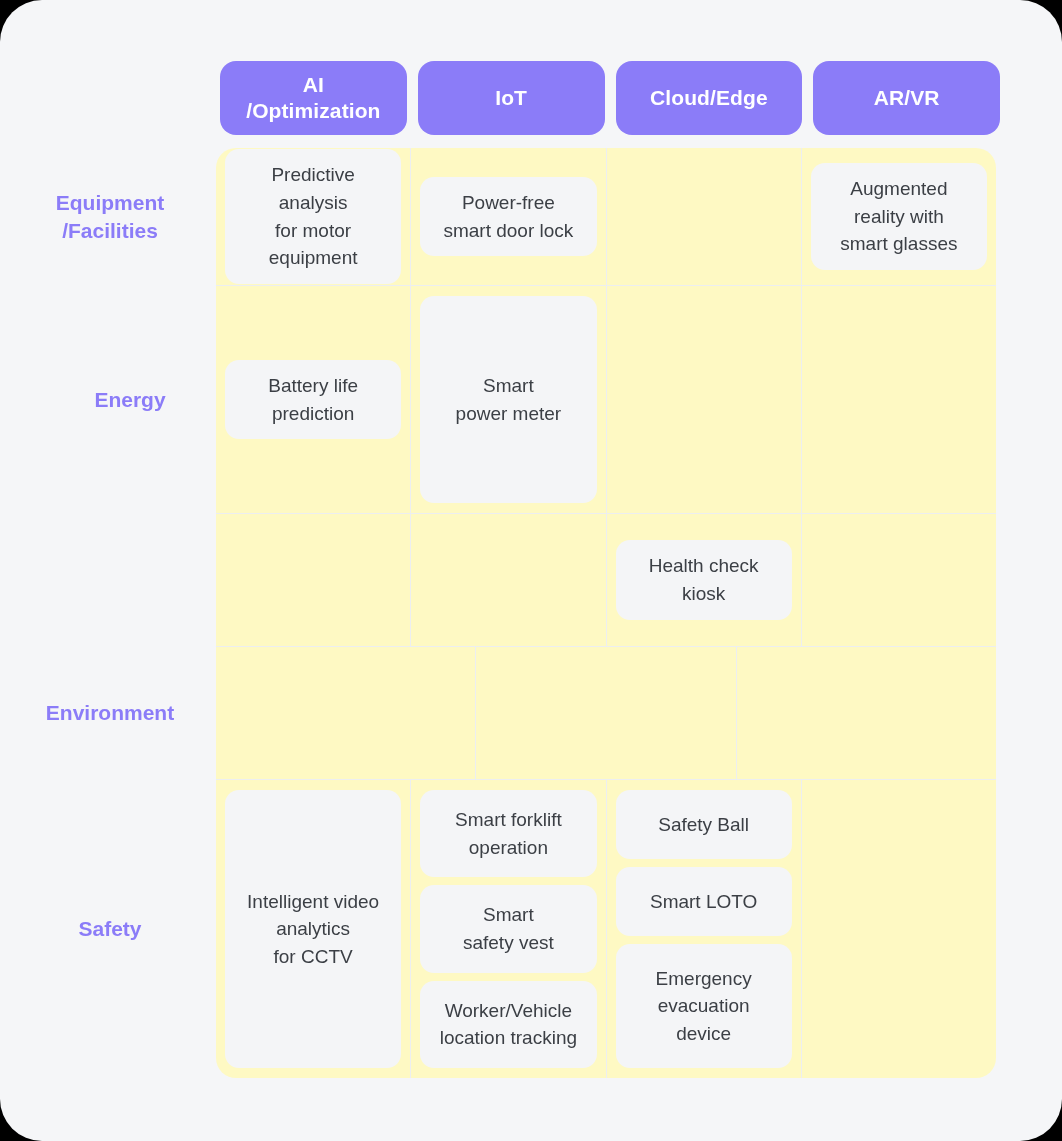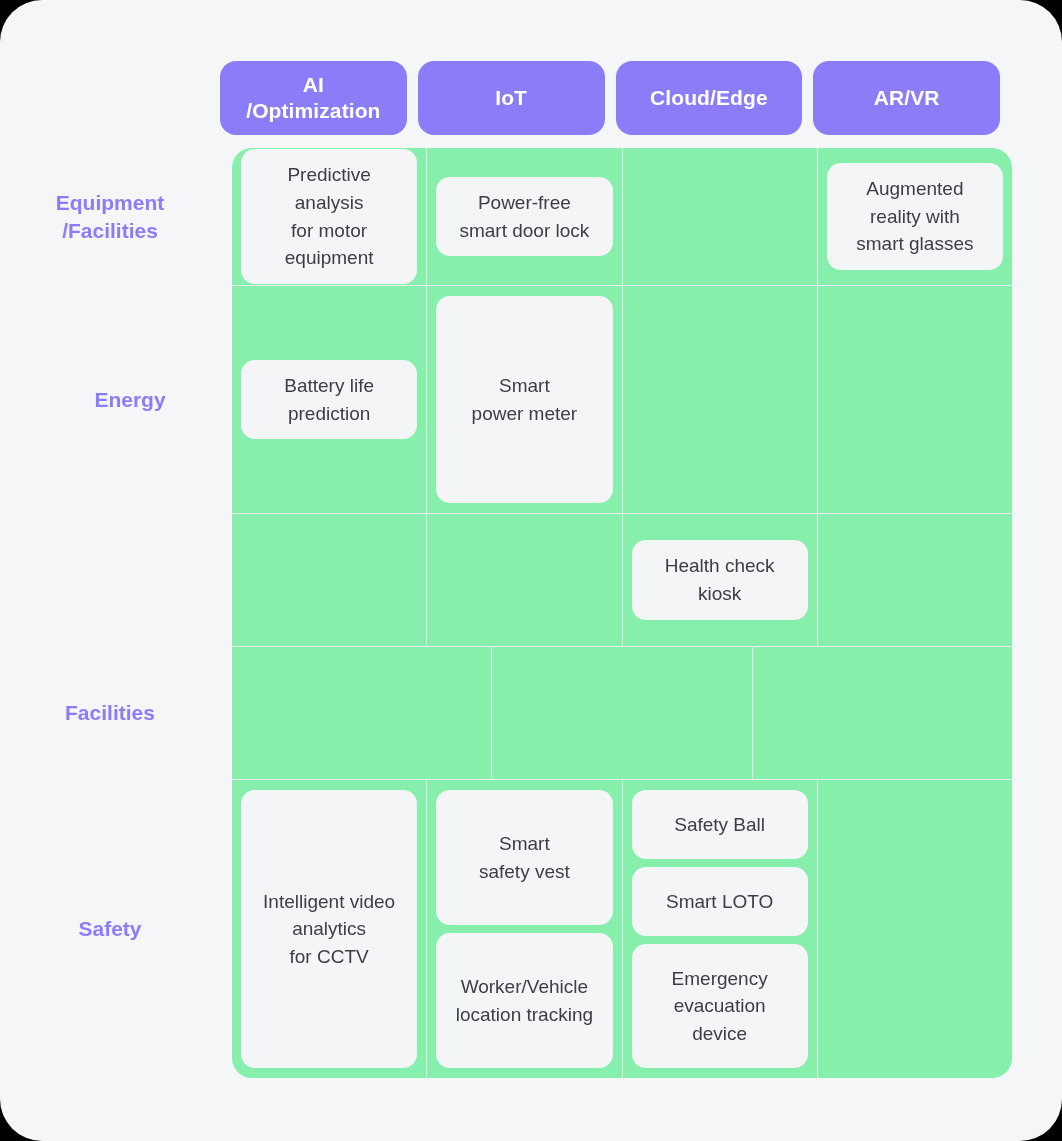"Predictive" #table-panel { background: #86efac -> #fef9c3; left: 232px -> 216px }
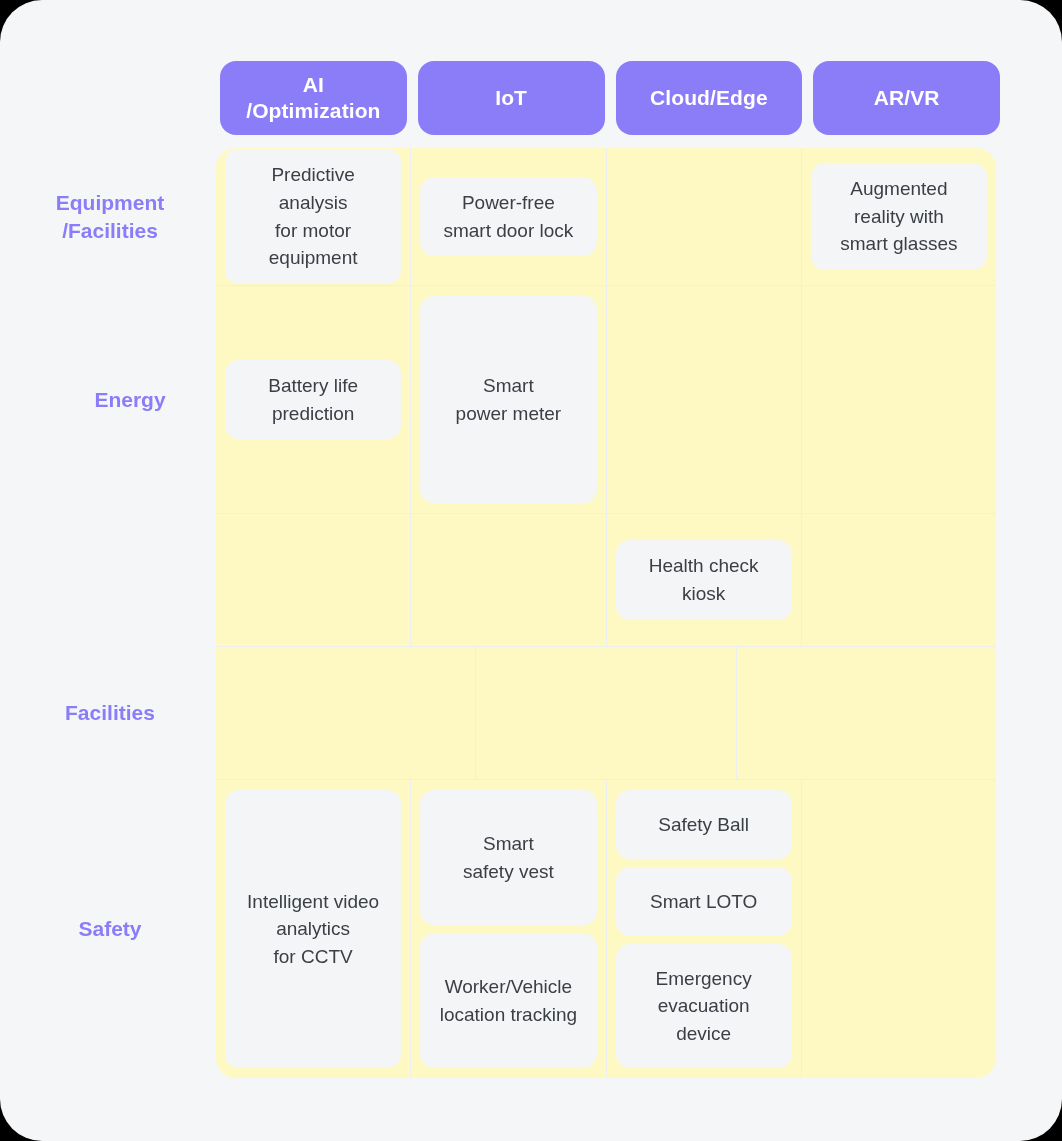"Facilities" div.row-label { text: Facilities -> Environment }
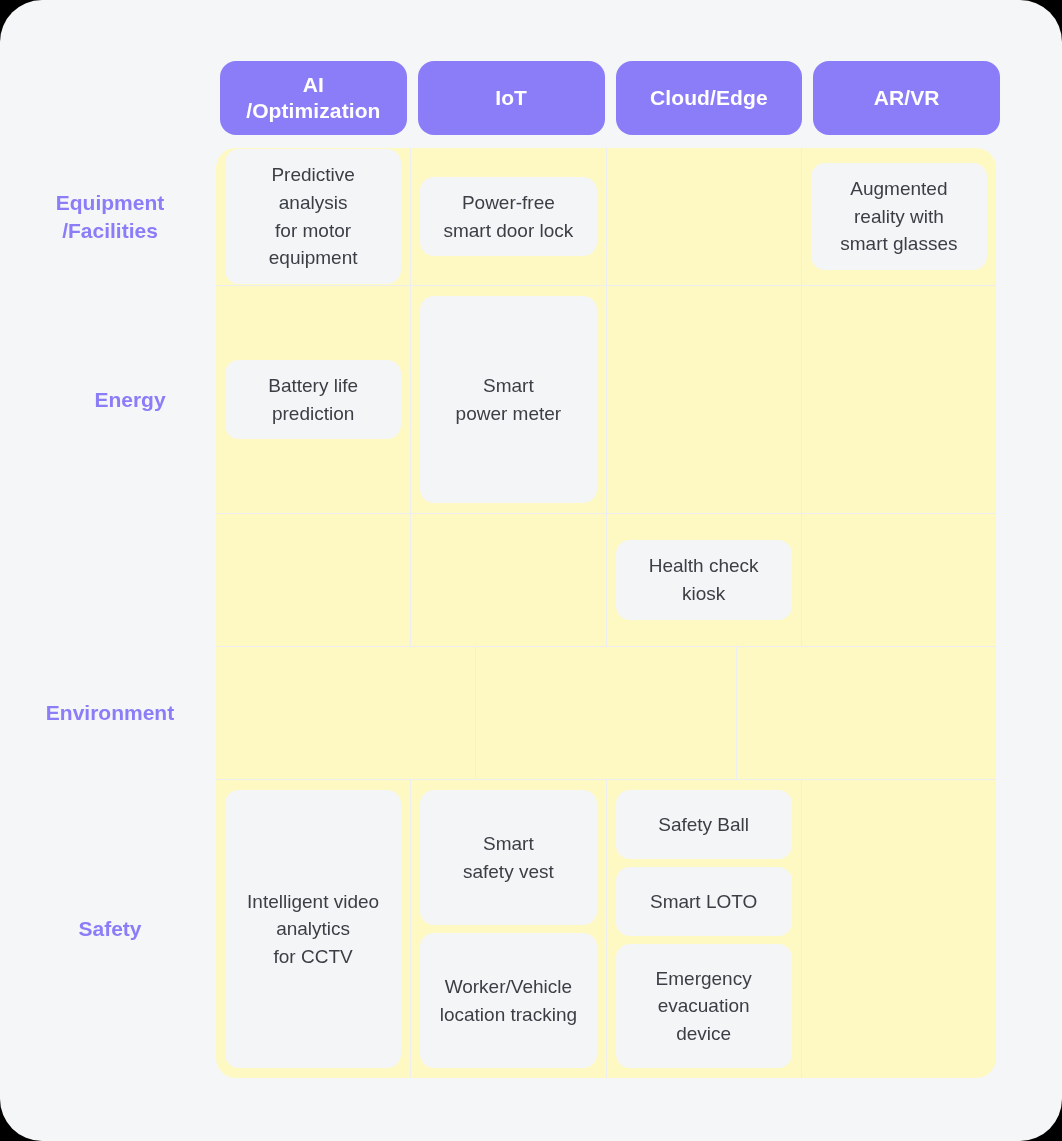"Smart forklift" div.card { html: none -> <div>Smart forklift operation</div> }
